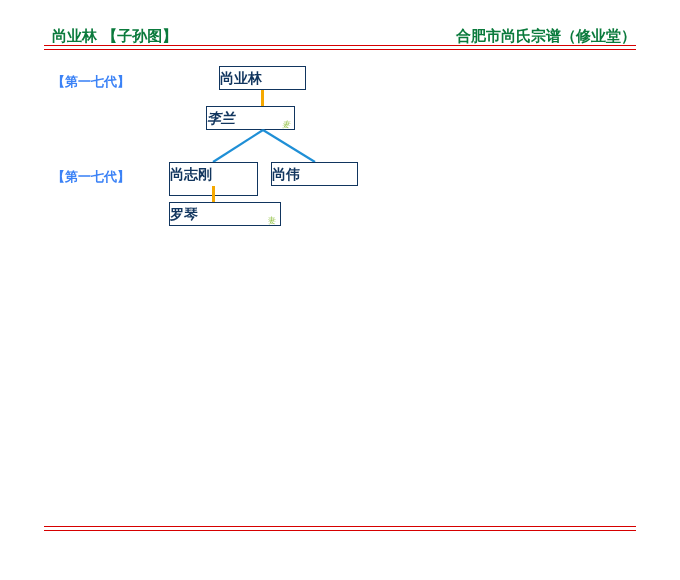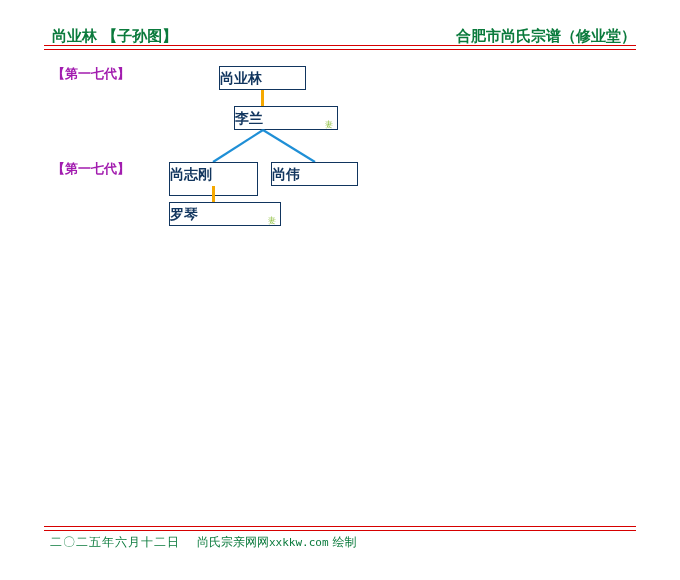"【第一七代】" .gen-label { color: #a21caf -> #3b82f6; margin-top: none -> 8px }
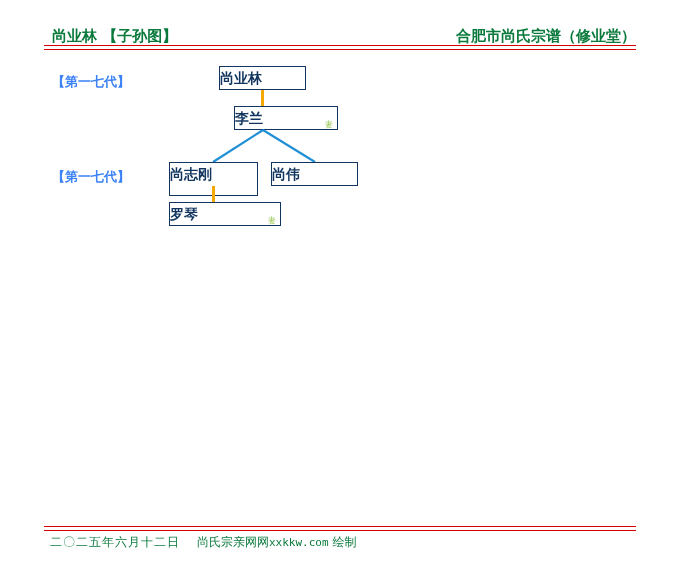"李兰" div.person-box { font-style: none -> italic; left: 234px -> 206px; width: 104px -> 89px }
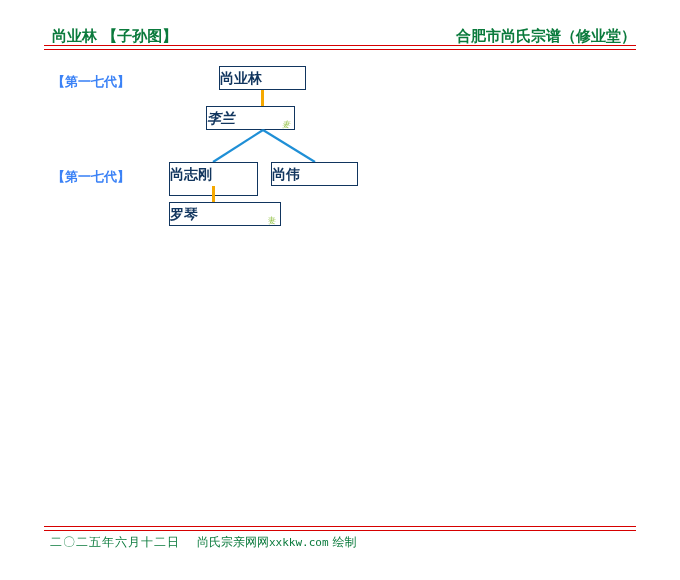"二〇二五年六月十二日" div.footer { html: <div> <span>二〇二五年六月十二日</span> <span> <span>尚氏宗亲网网</span><span>xxkkw.com</span><span> 绘制</span> </span> </div> -> none }
